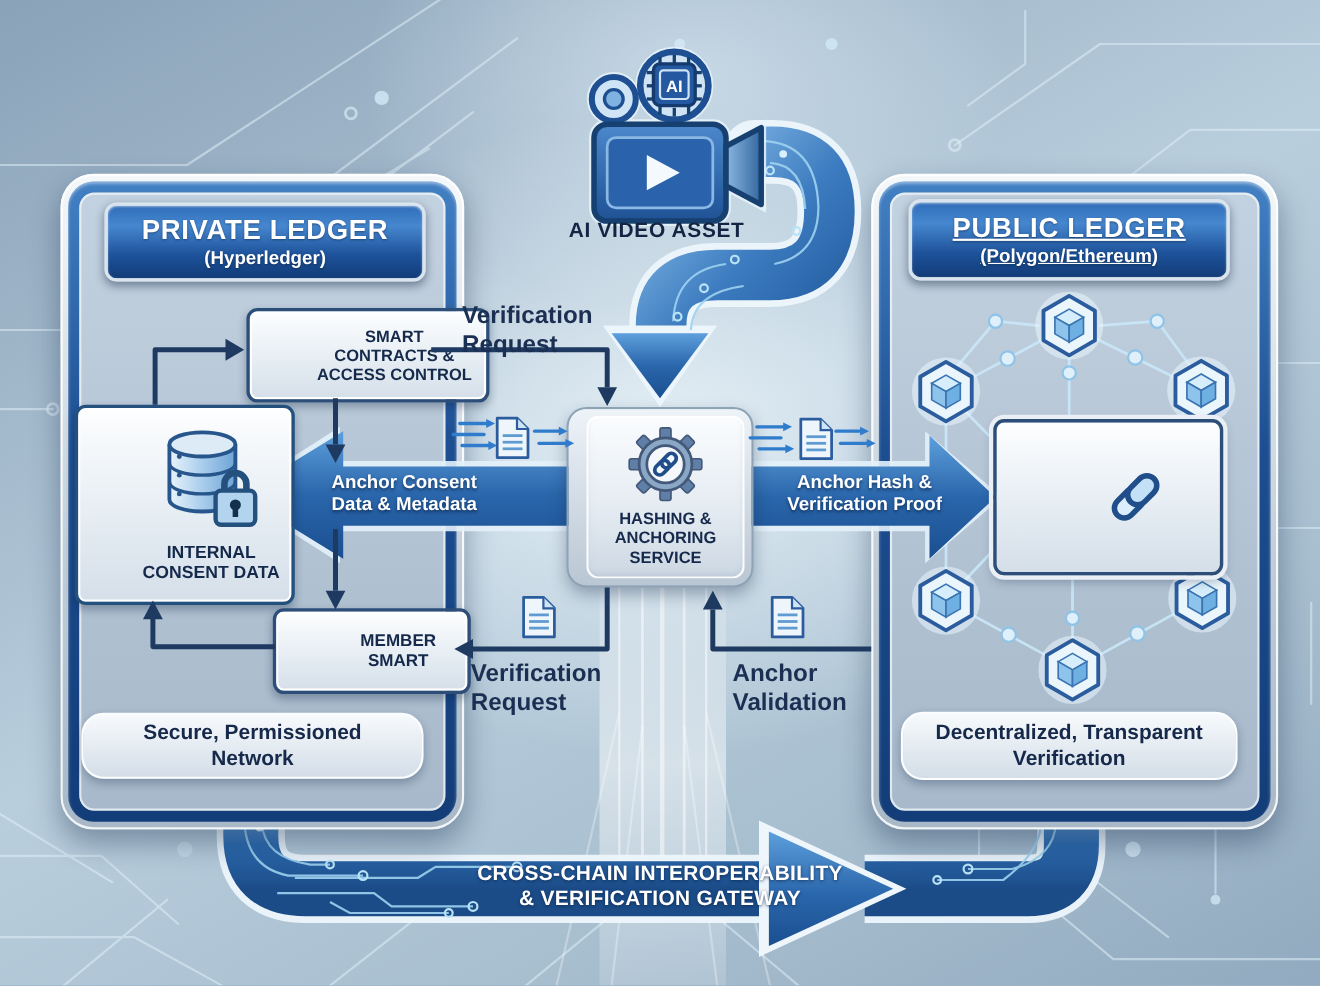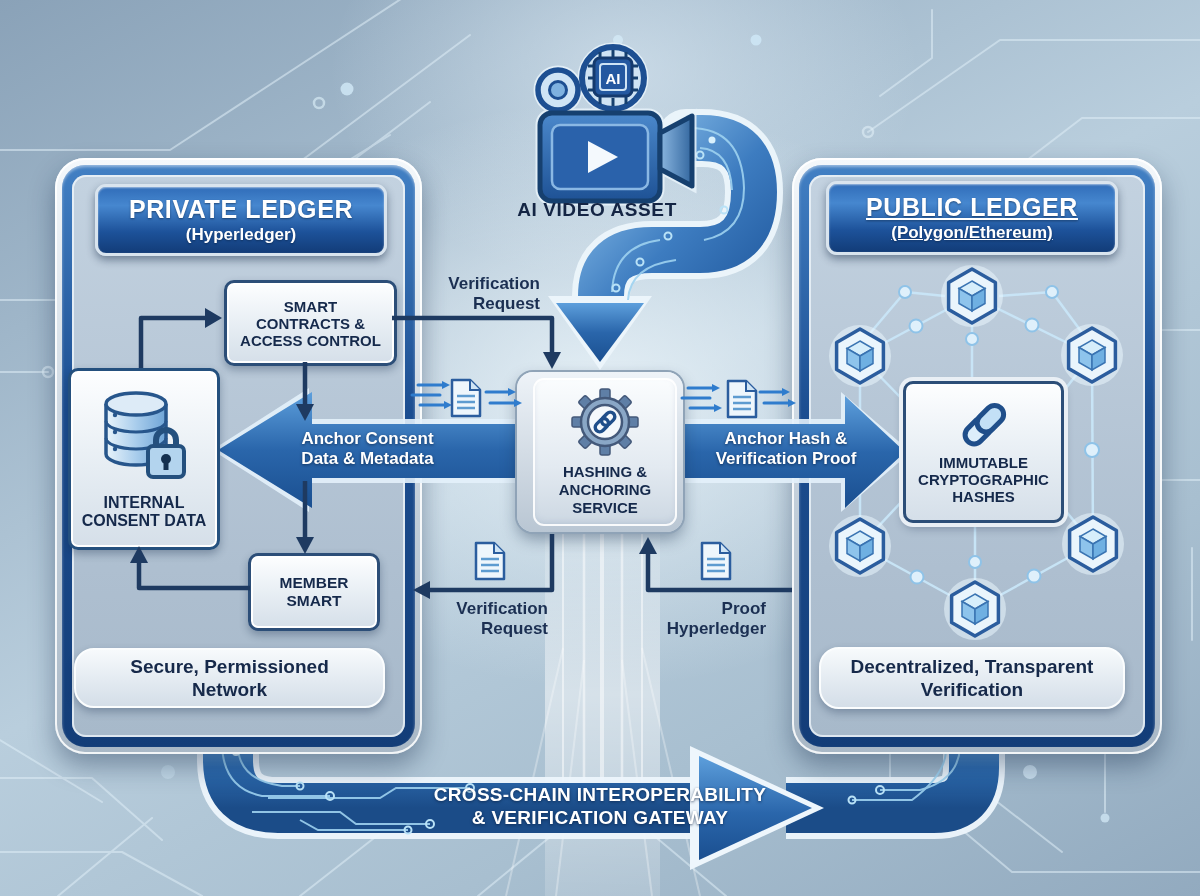"Verification Request" .flow-lbl { font-size: 17px -> 22px; text-align: right -> left }
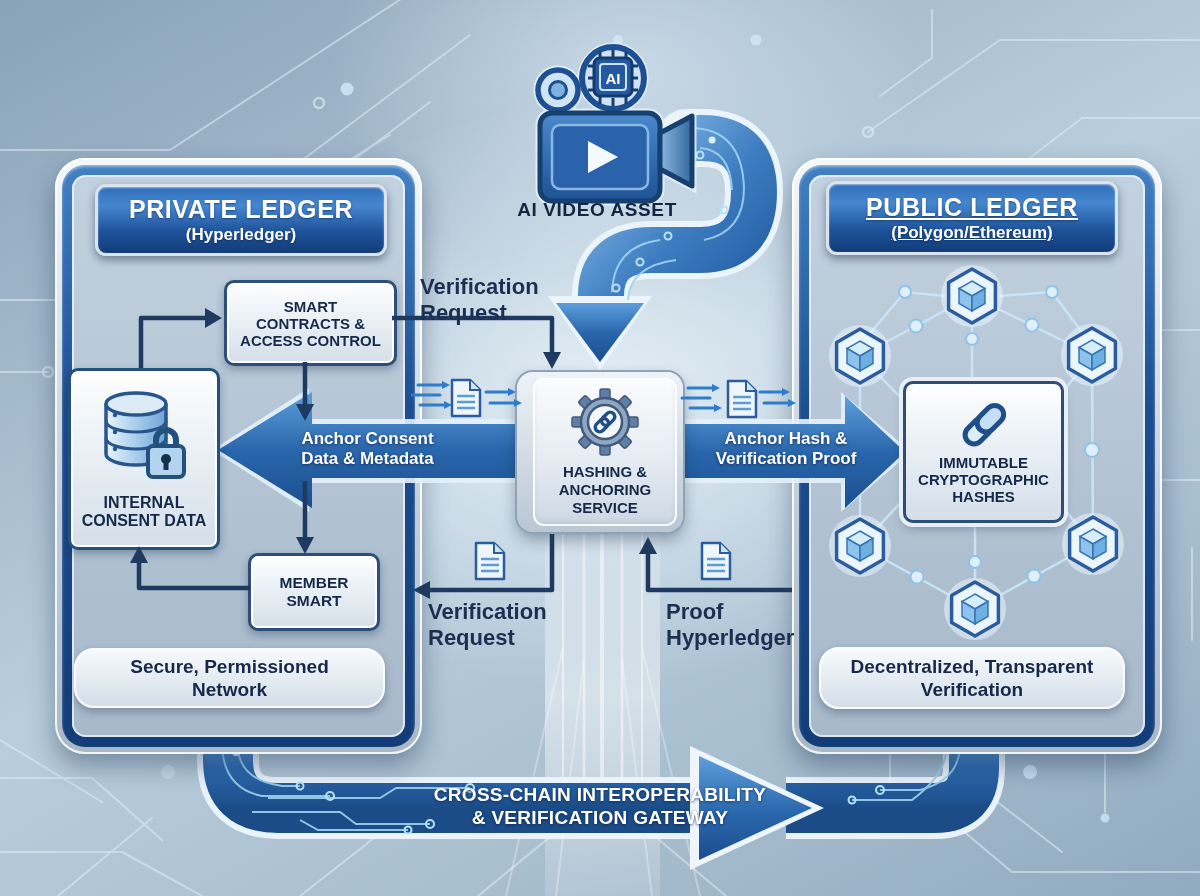"SMART CONTRACTS & ACCESS CONTROL" .node { padding-left: none -> 48px }
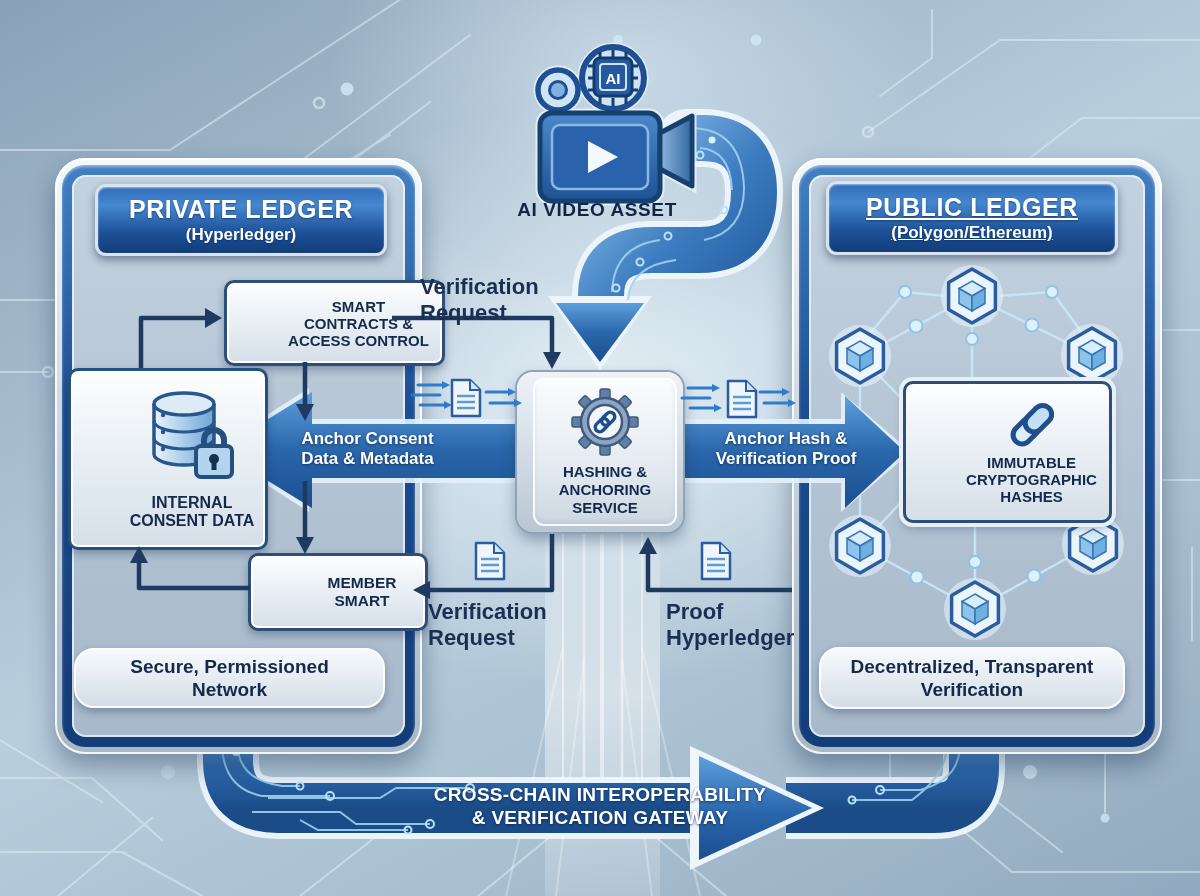"IMMUTABLE CRYPTOGRAPHIC HASHES" div { html: <div>IMMUTABLE CRYPTOGRAPHIC HASHES</div> -> none }
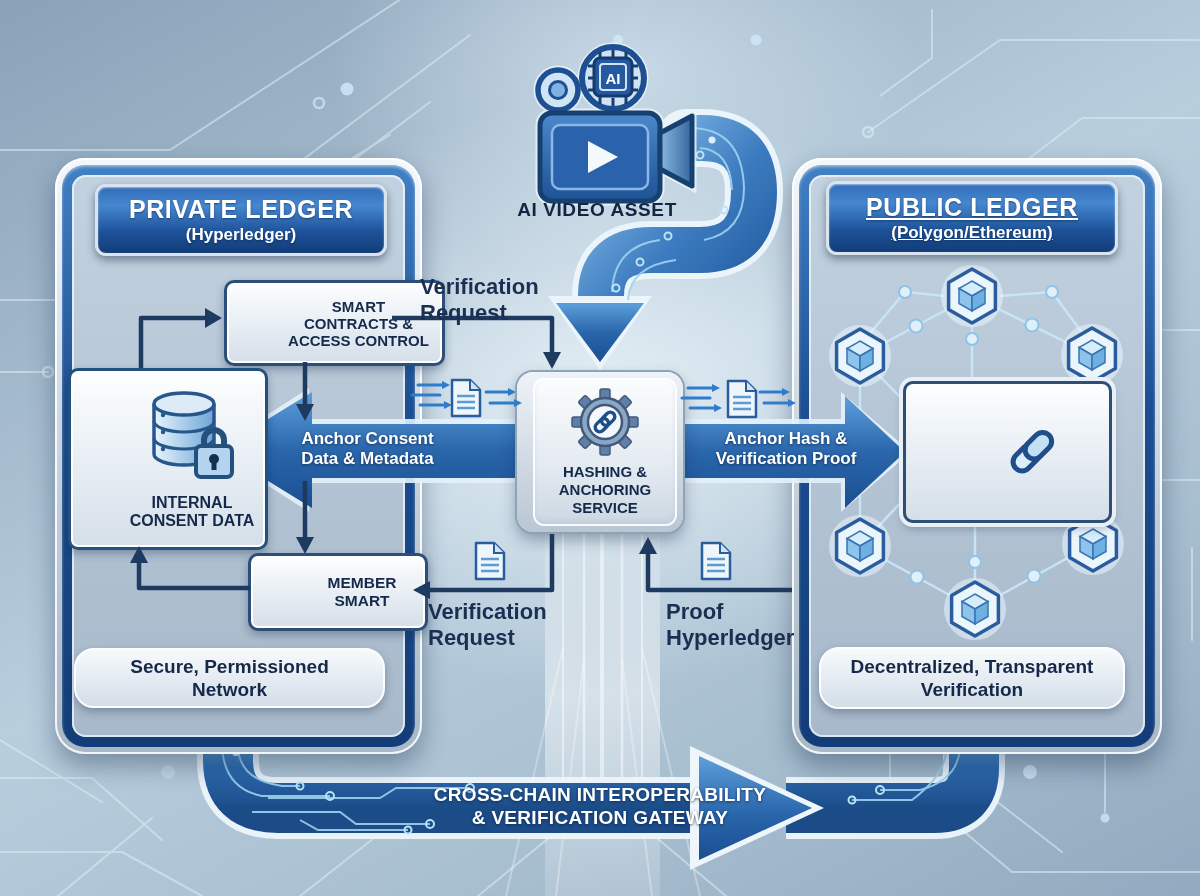"Proof Hyperledger" div.flow-lbl { text: Proof Hyperledger -> Anchor Validation }
